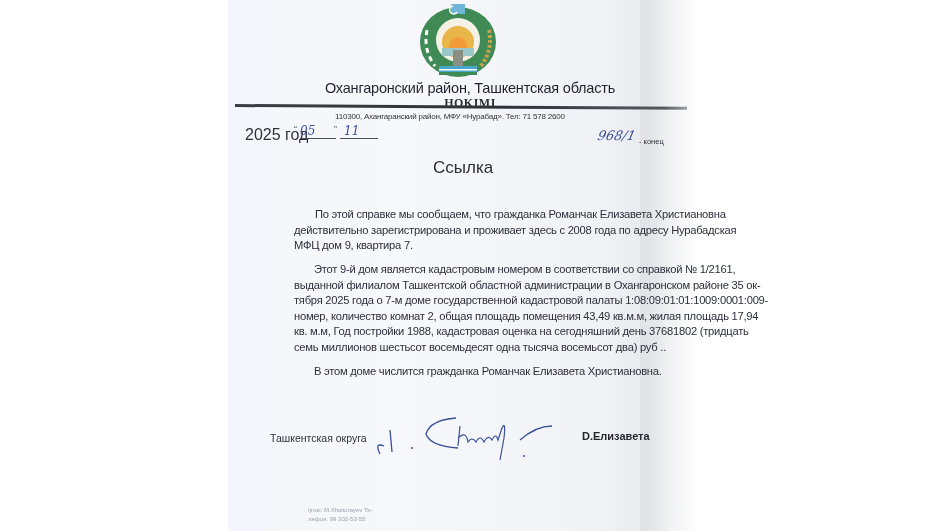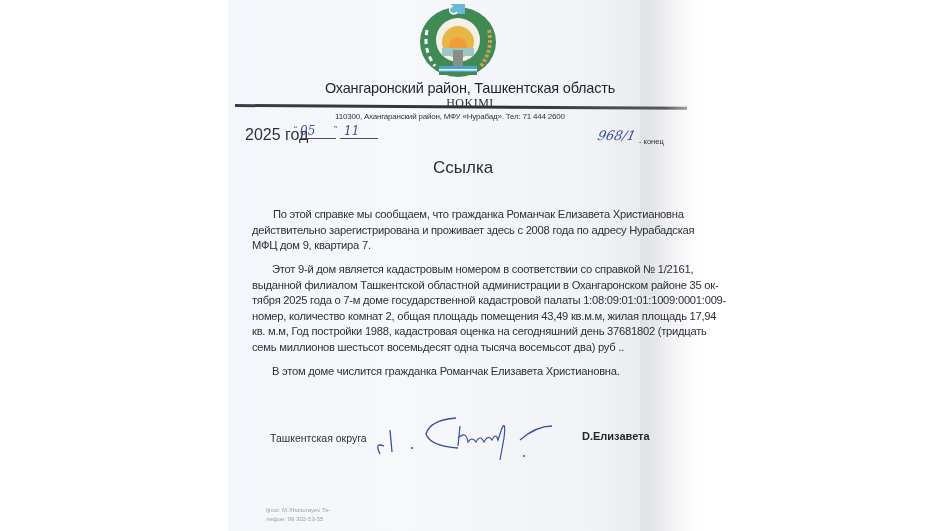"HOKIMI" .header-sub { font-weight: normal -> bold }
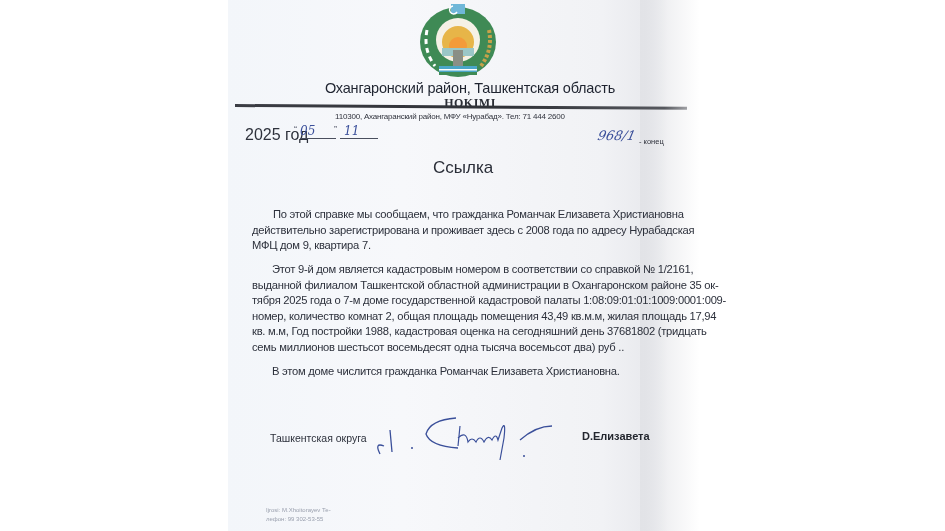"110300, Ахангаранский район, МФУ" div.address { text: 71 444 -> 71 578 }
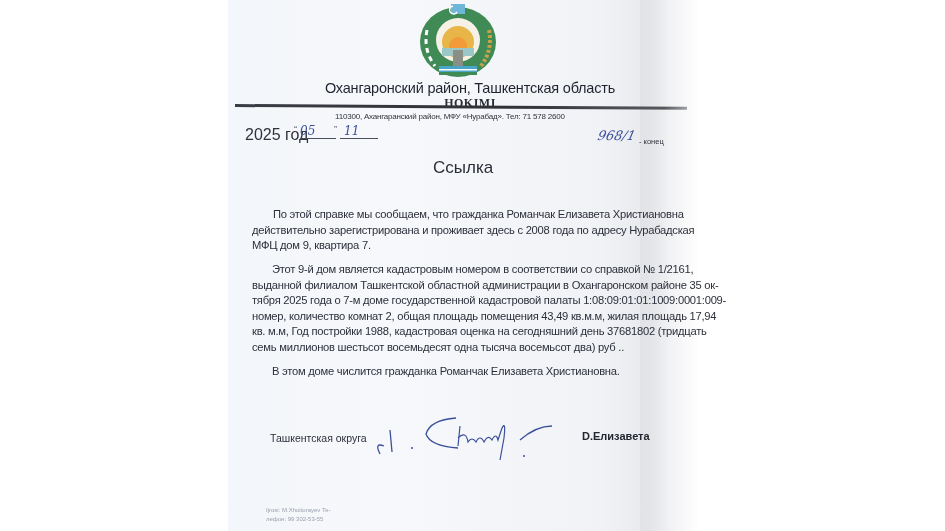"По этой справке мы сообщаем," .line { margin-left: none -> 42px }
